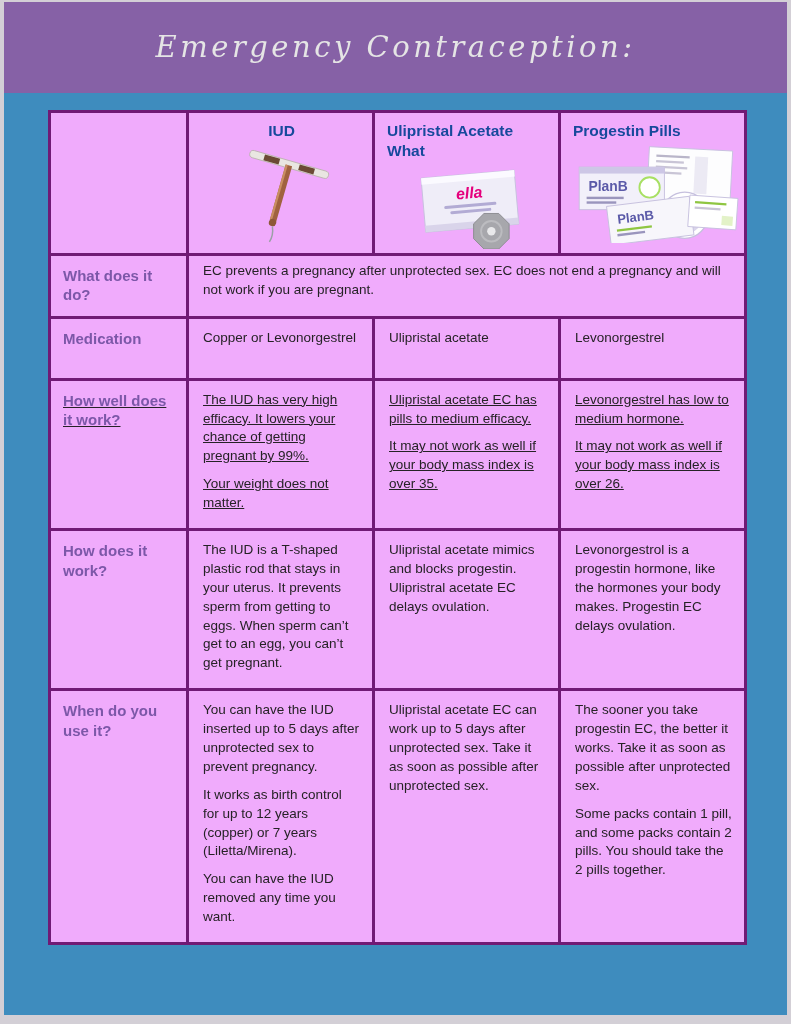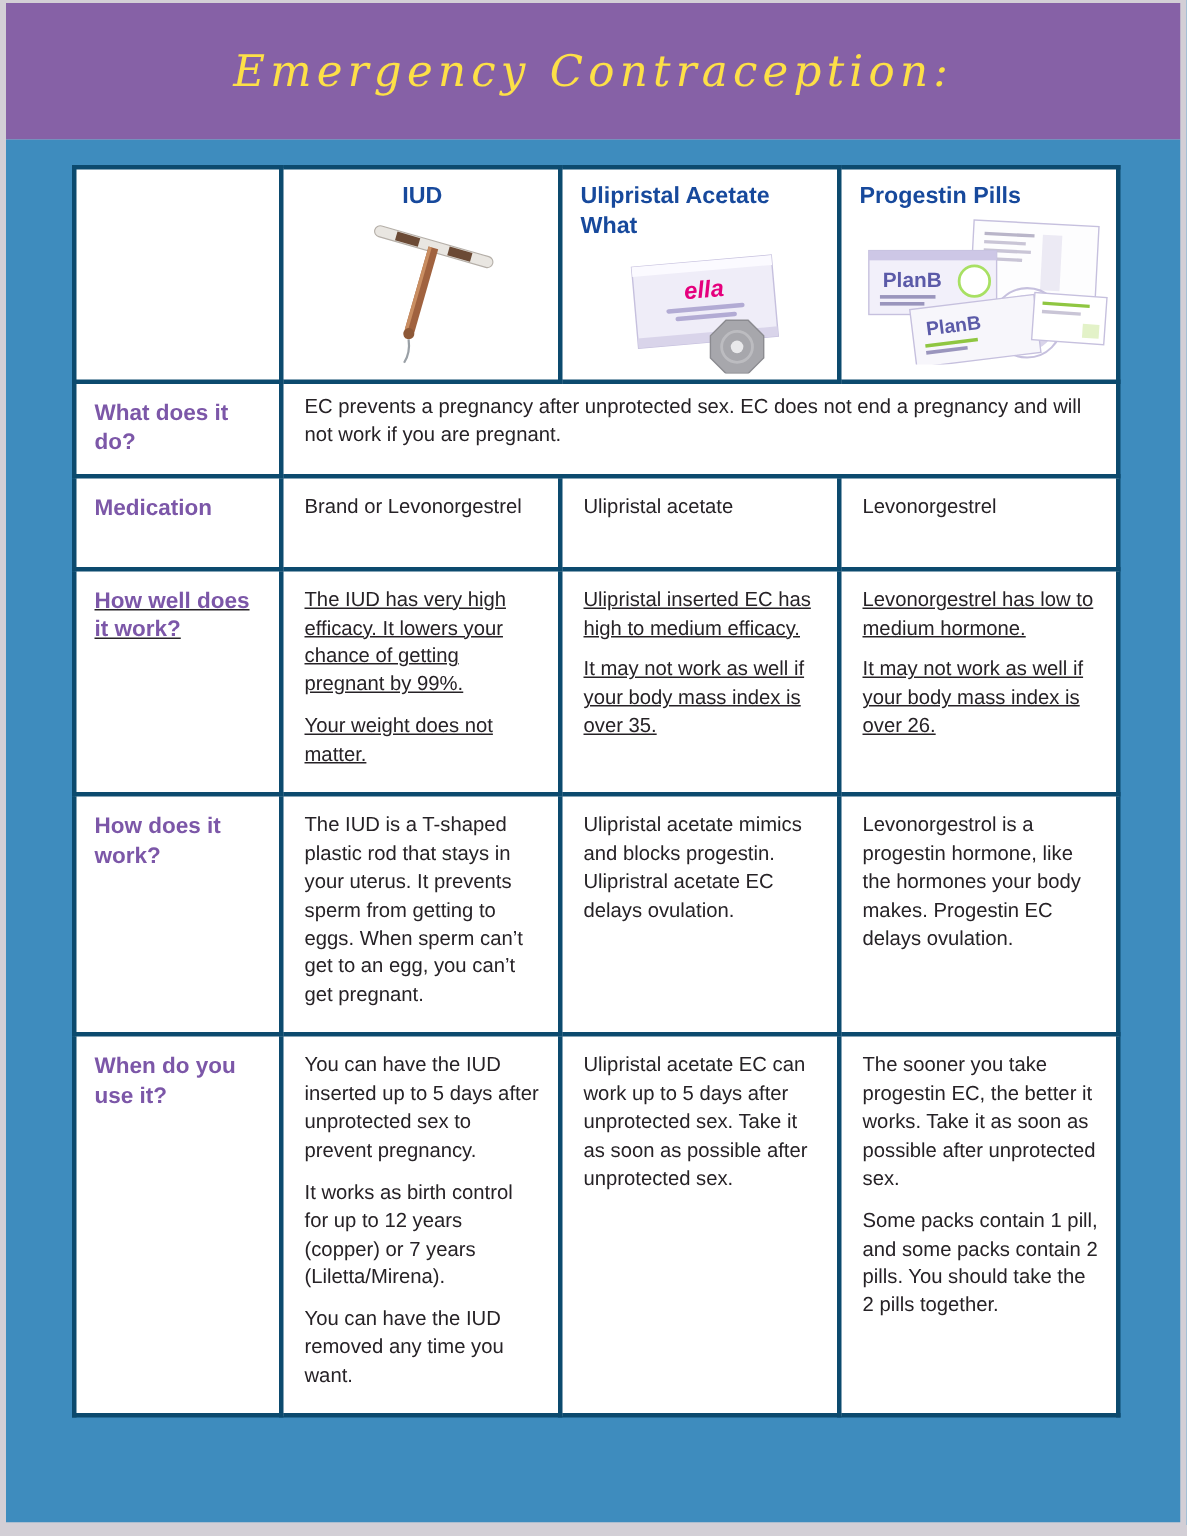"Emergency Contraception:" .title-line { color: #fde047 -> #e5e5e5 }
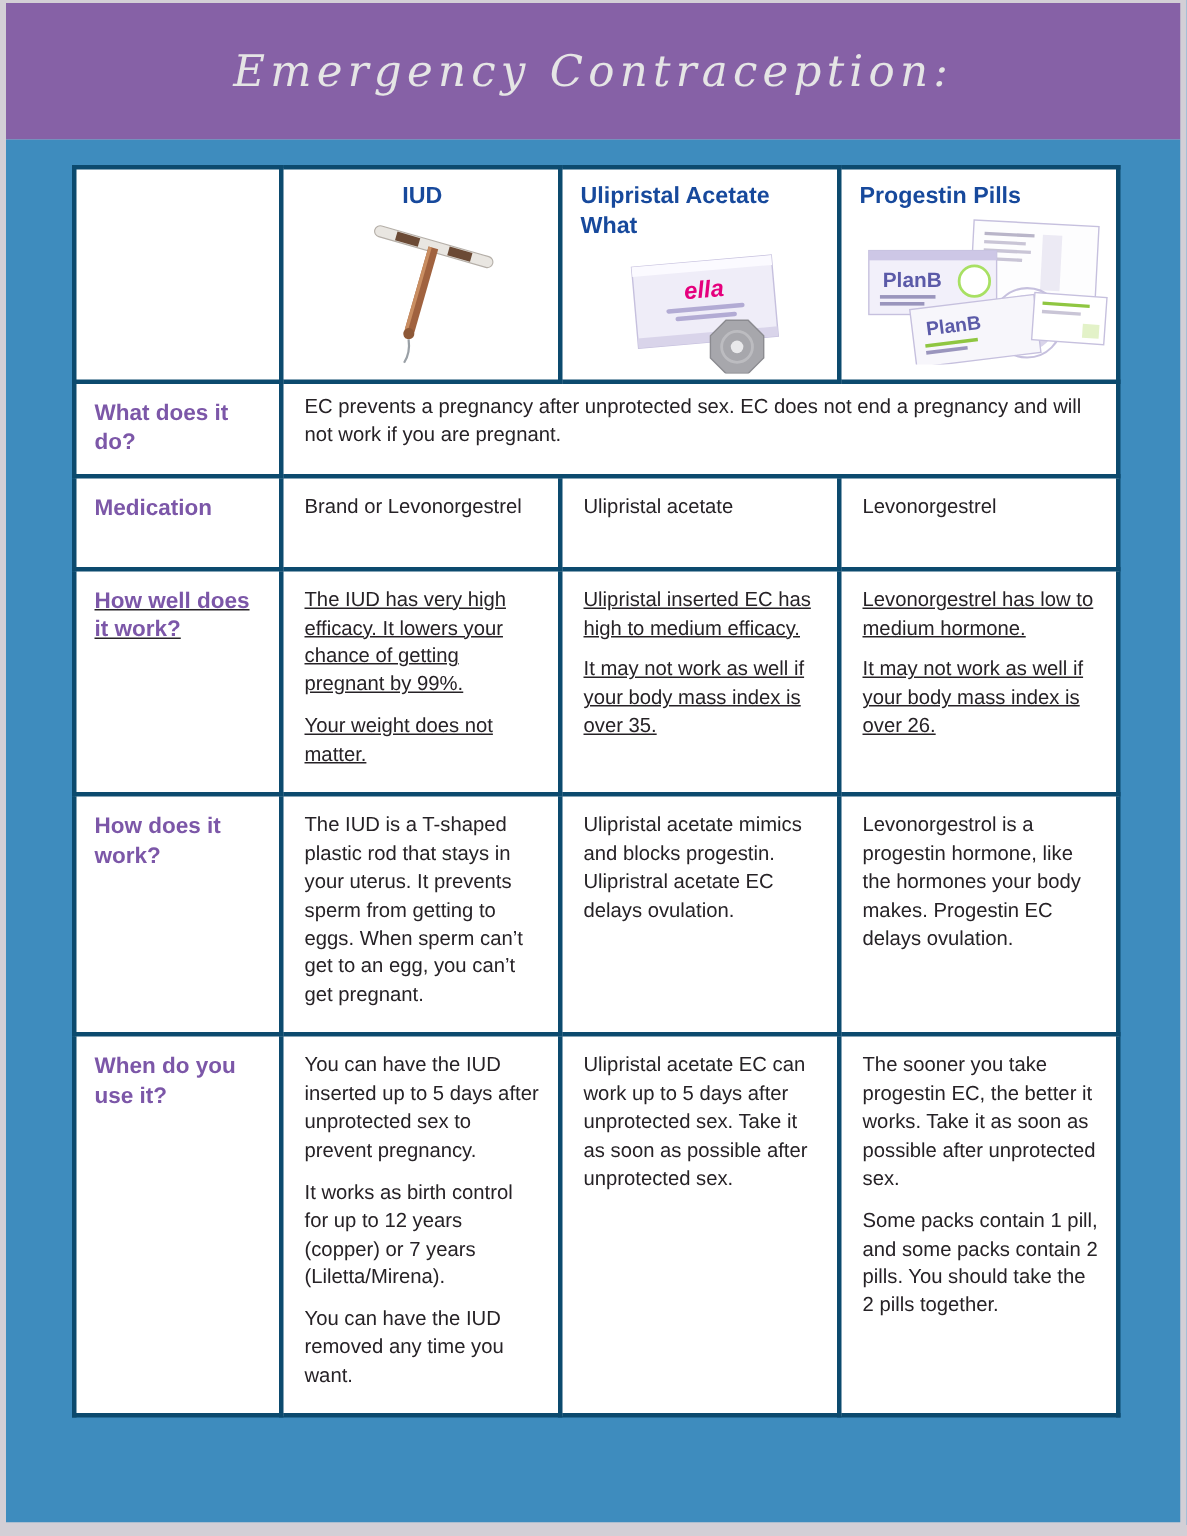"IUD" table.ec td, table.ec th { background: #ffffff -> #f0abfc; border: 3px solid #0c4a6e -> 3px solid #701a75 }
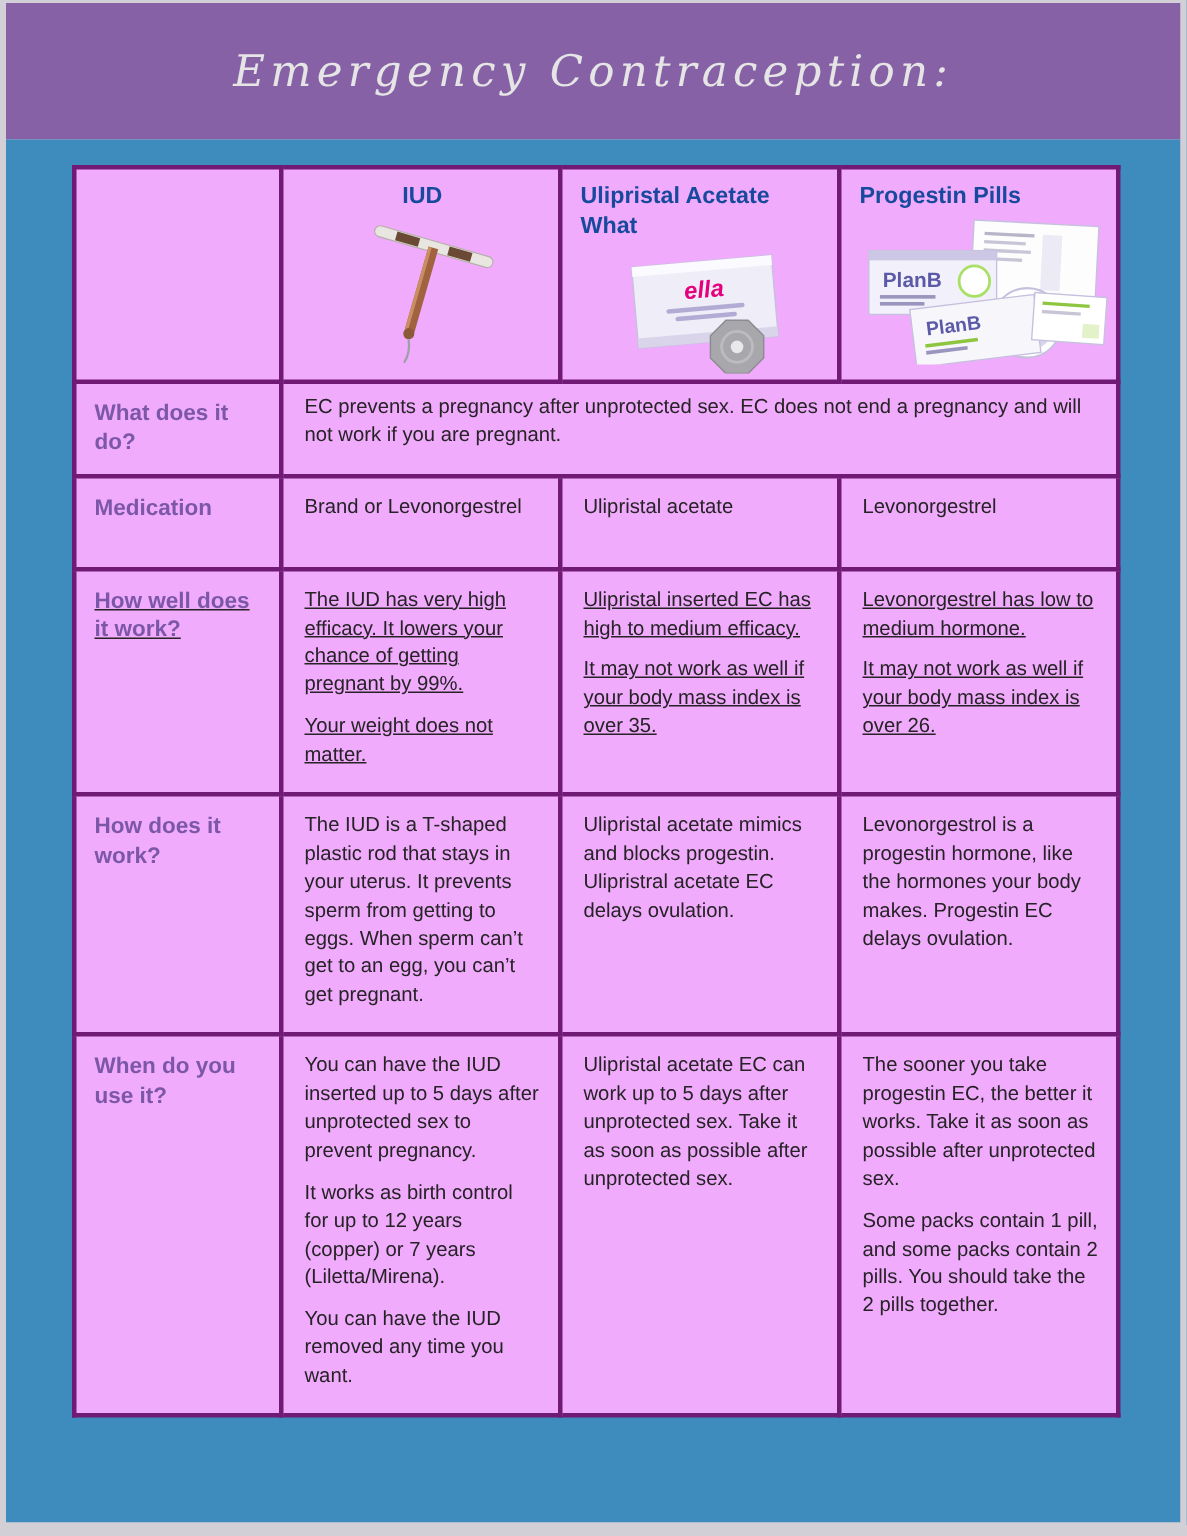"Brand or Levonorgestrel" p { text: Brand -> Copper }
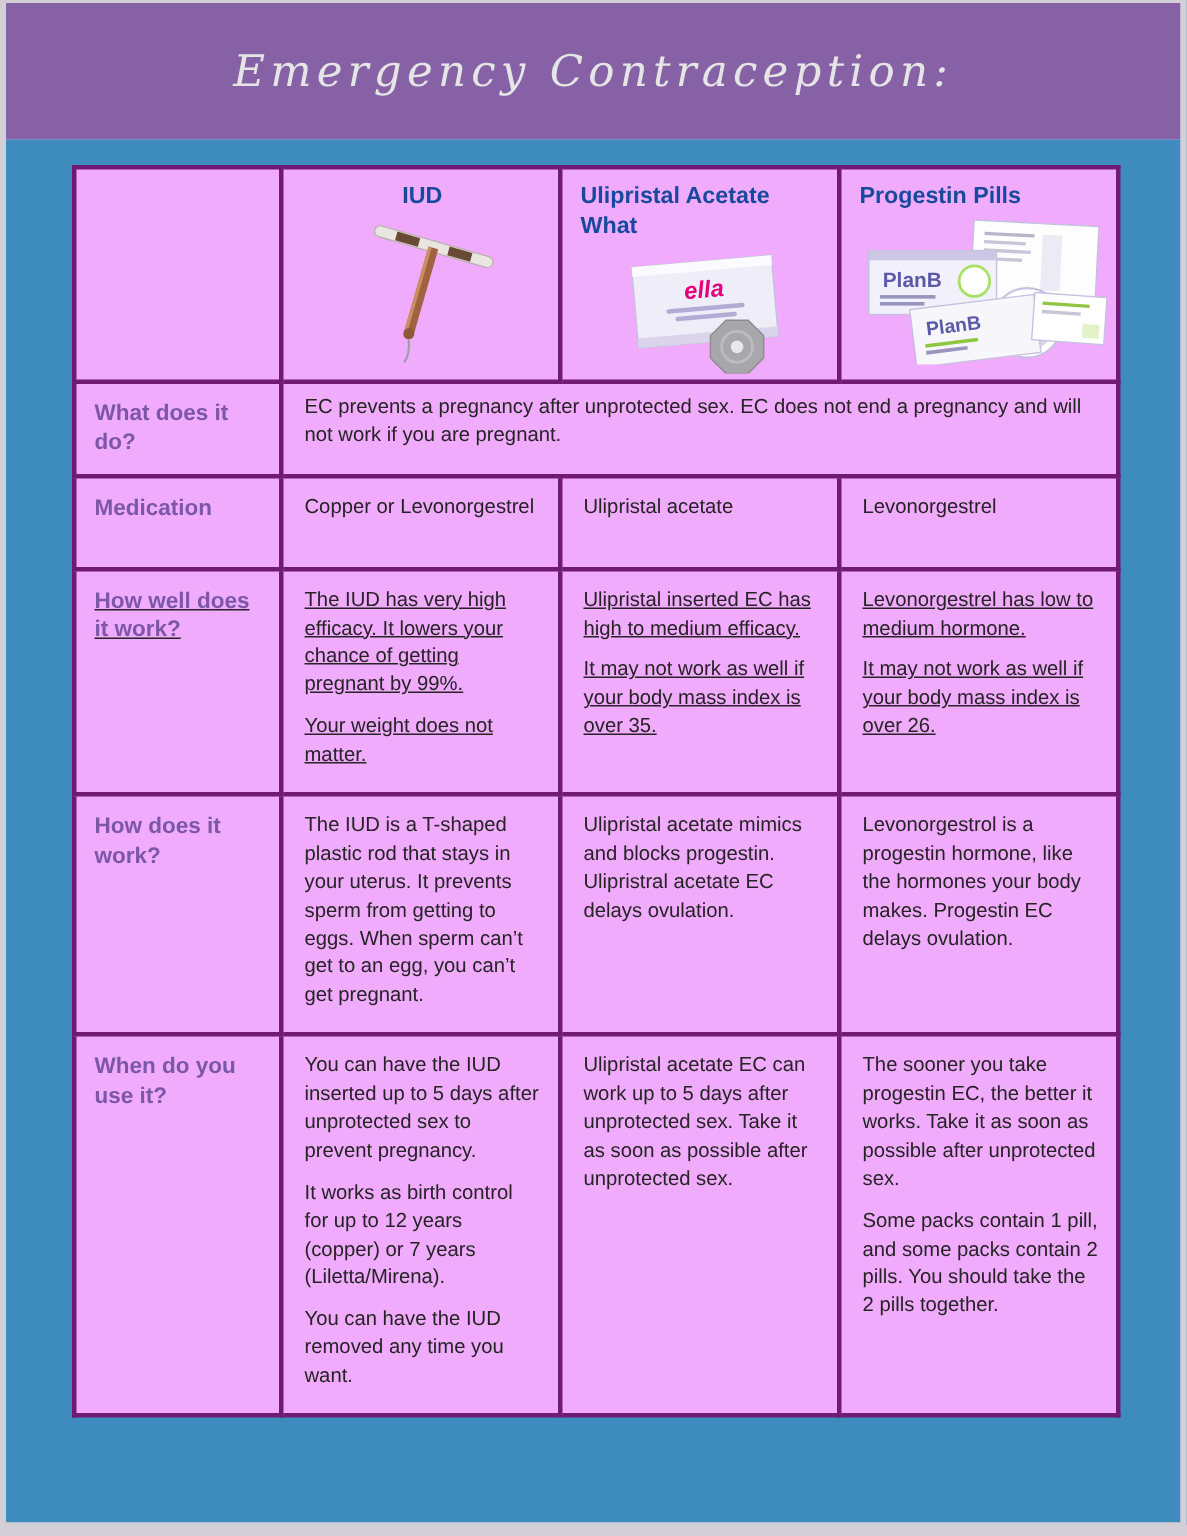"Ulipristal inserted EC has high" p { text: inserted EC has high -> acetate EC has pills }
